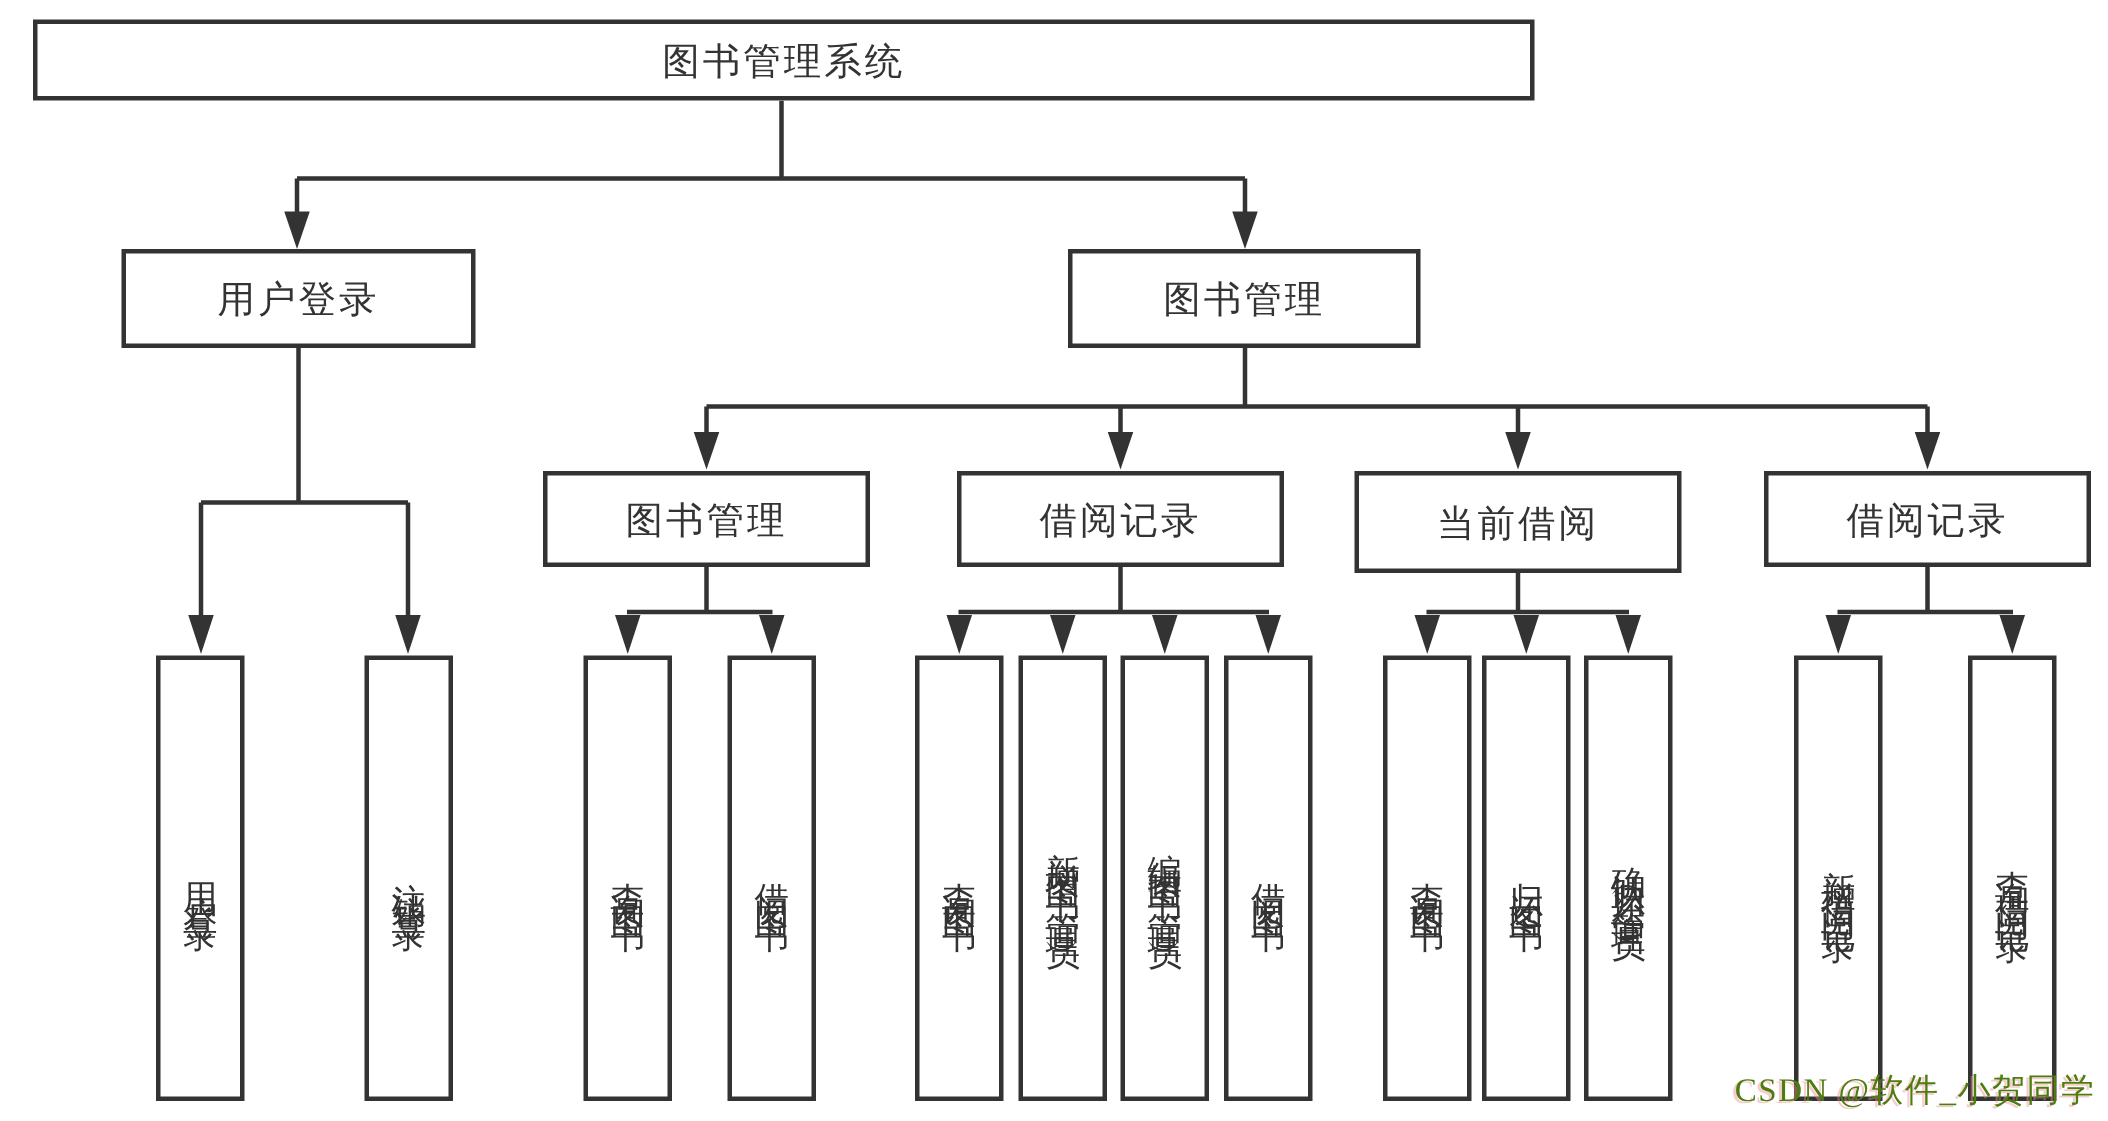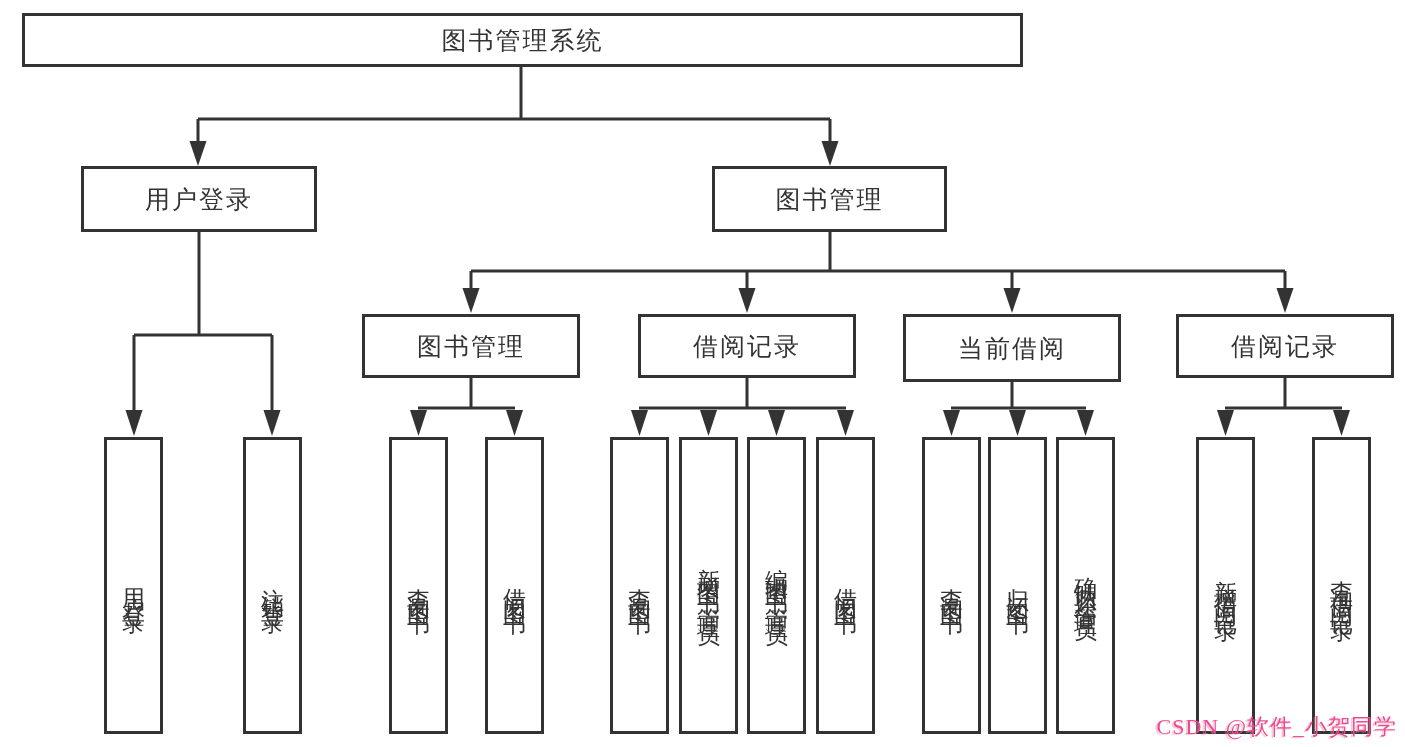"CSDN @软件_小贺同学" .watermark { color: #ec4899 -> #4d7c0f }
